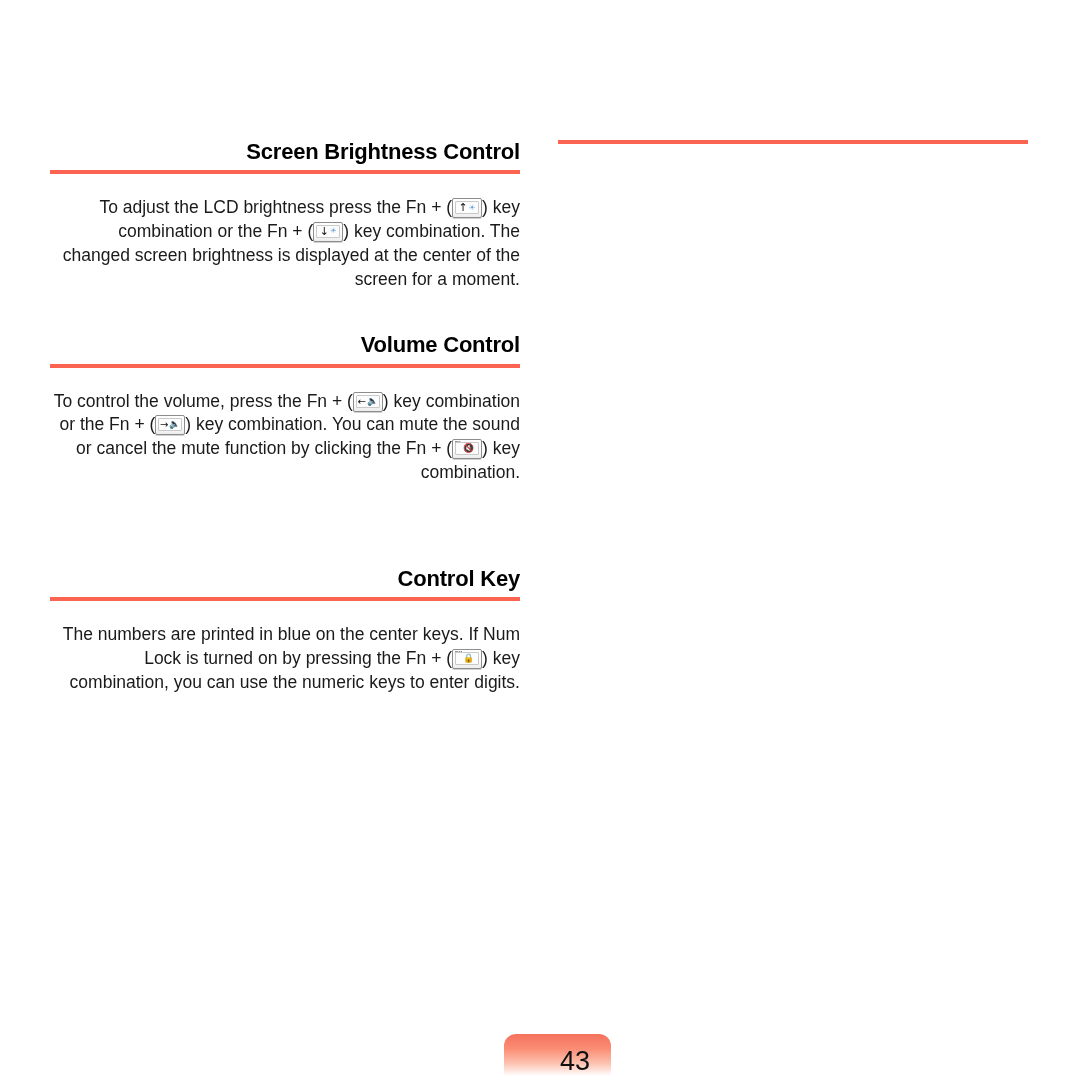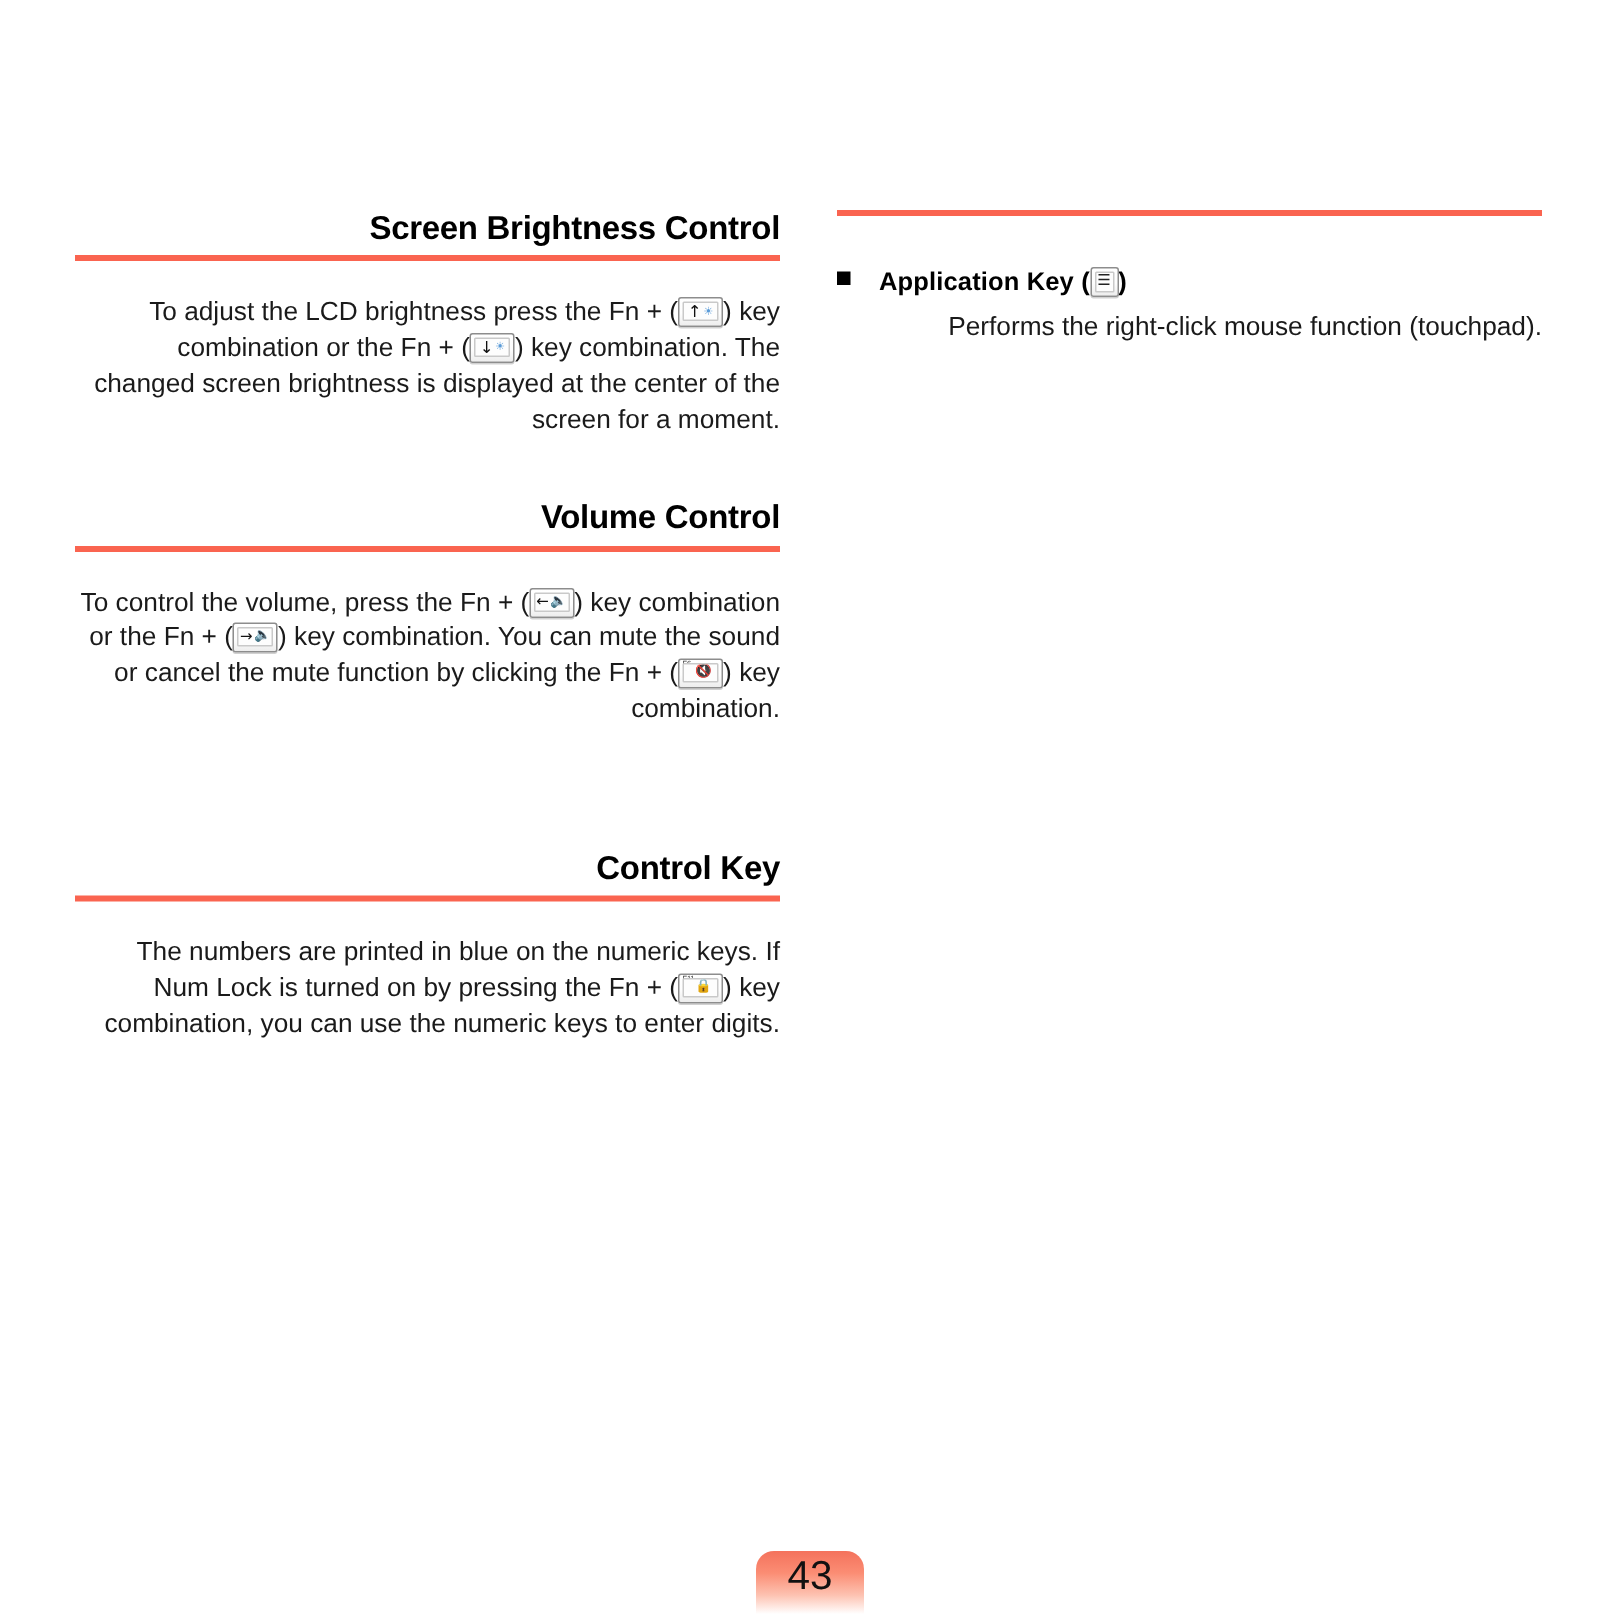"Application Key (" div.bullet-block { html: <div> <div> <span></span> <span><span>Application Key (</span><span><span> <span>☰</span> </span></span><span>)</span></span> </div> <p>Performs the right-click mouse function (touchpad).</p> </div> -> none }
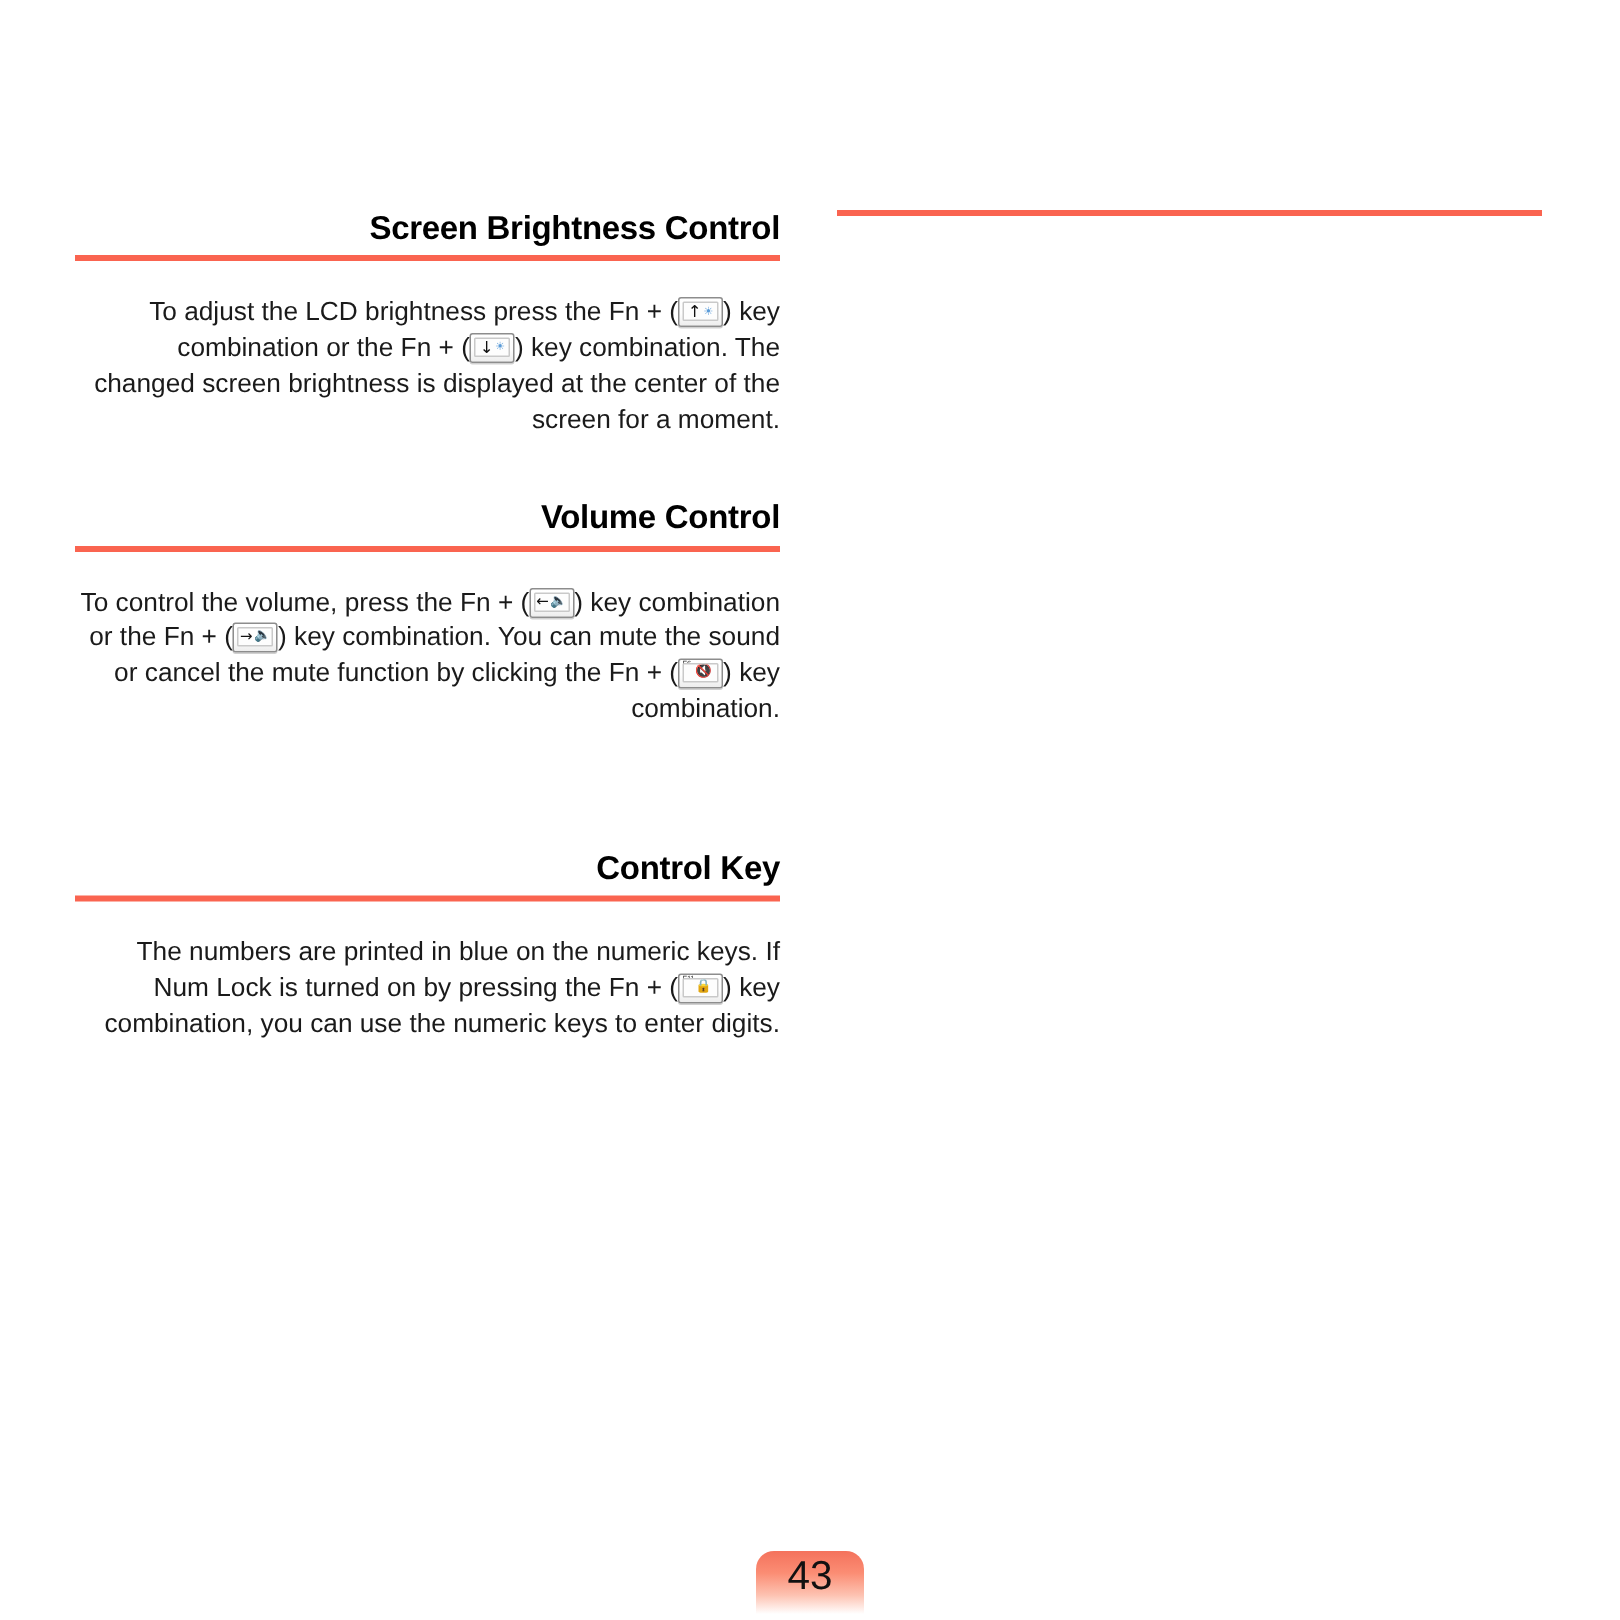"The numbers are printed in" span { text: numeric -> center }
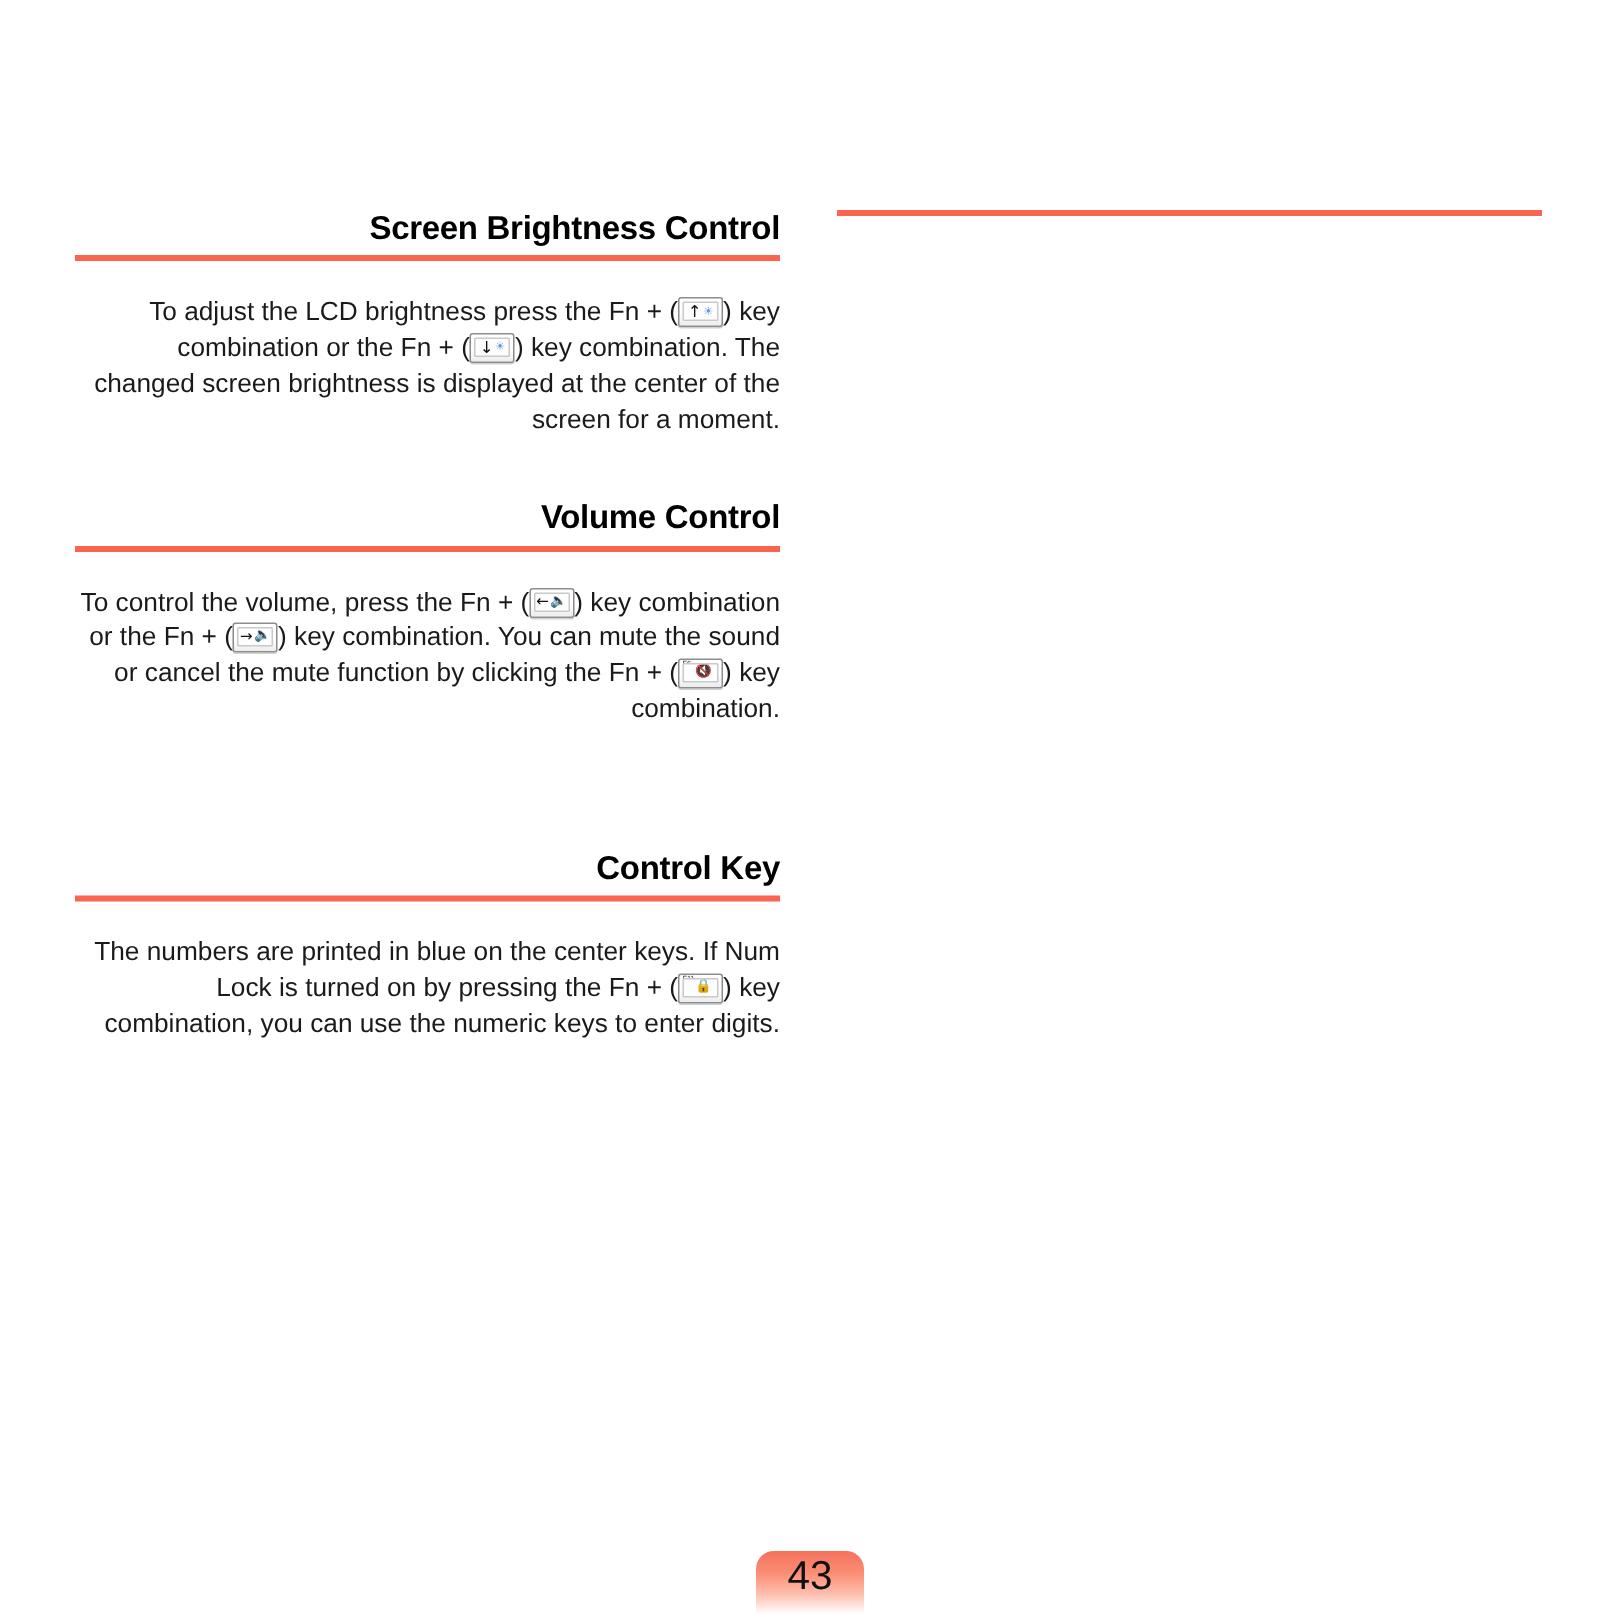"43" .page-badge { align-items: flex-start -> flex-end; padding-left: none -> 35px }
